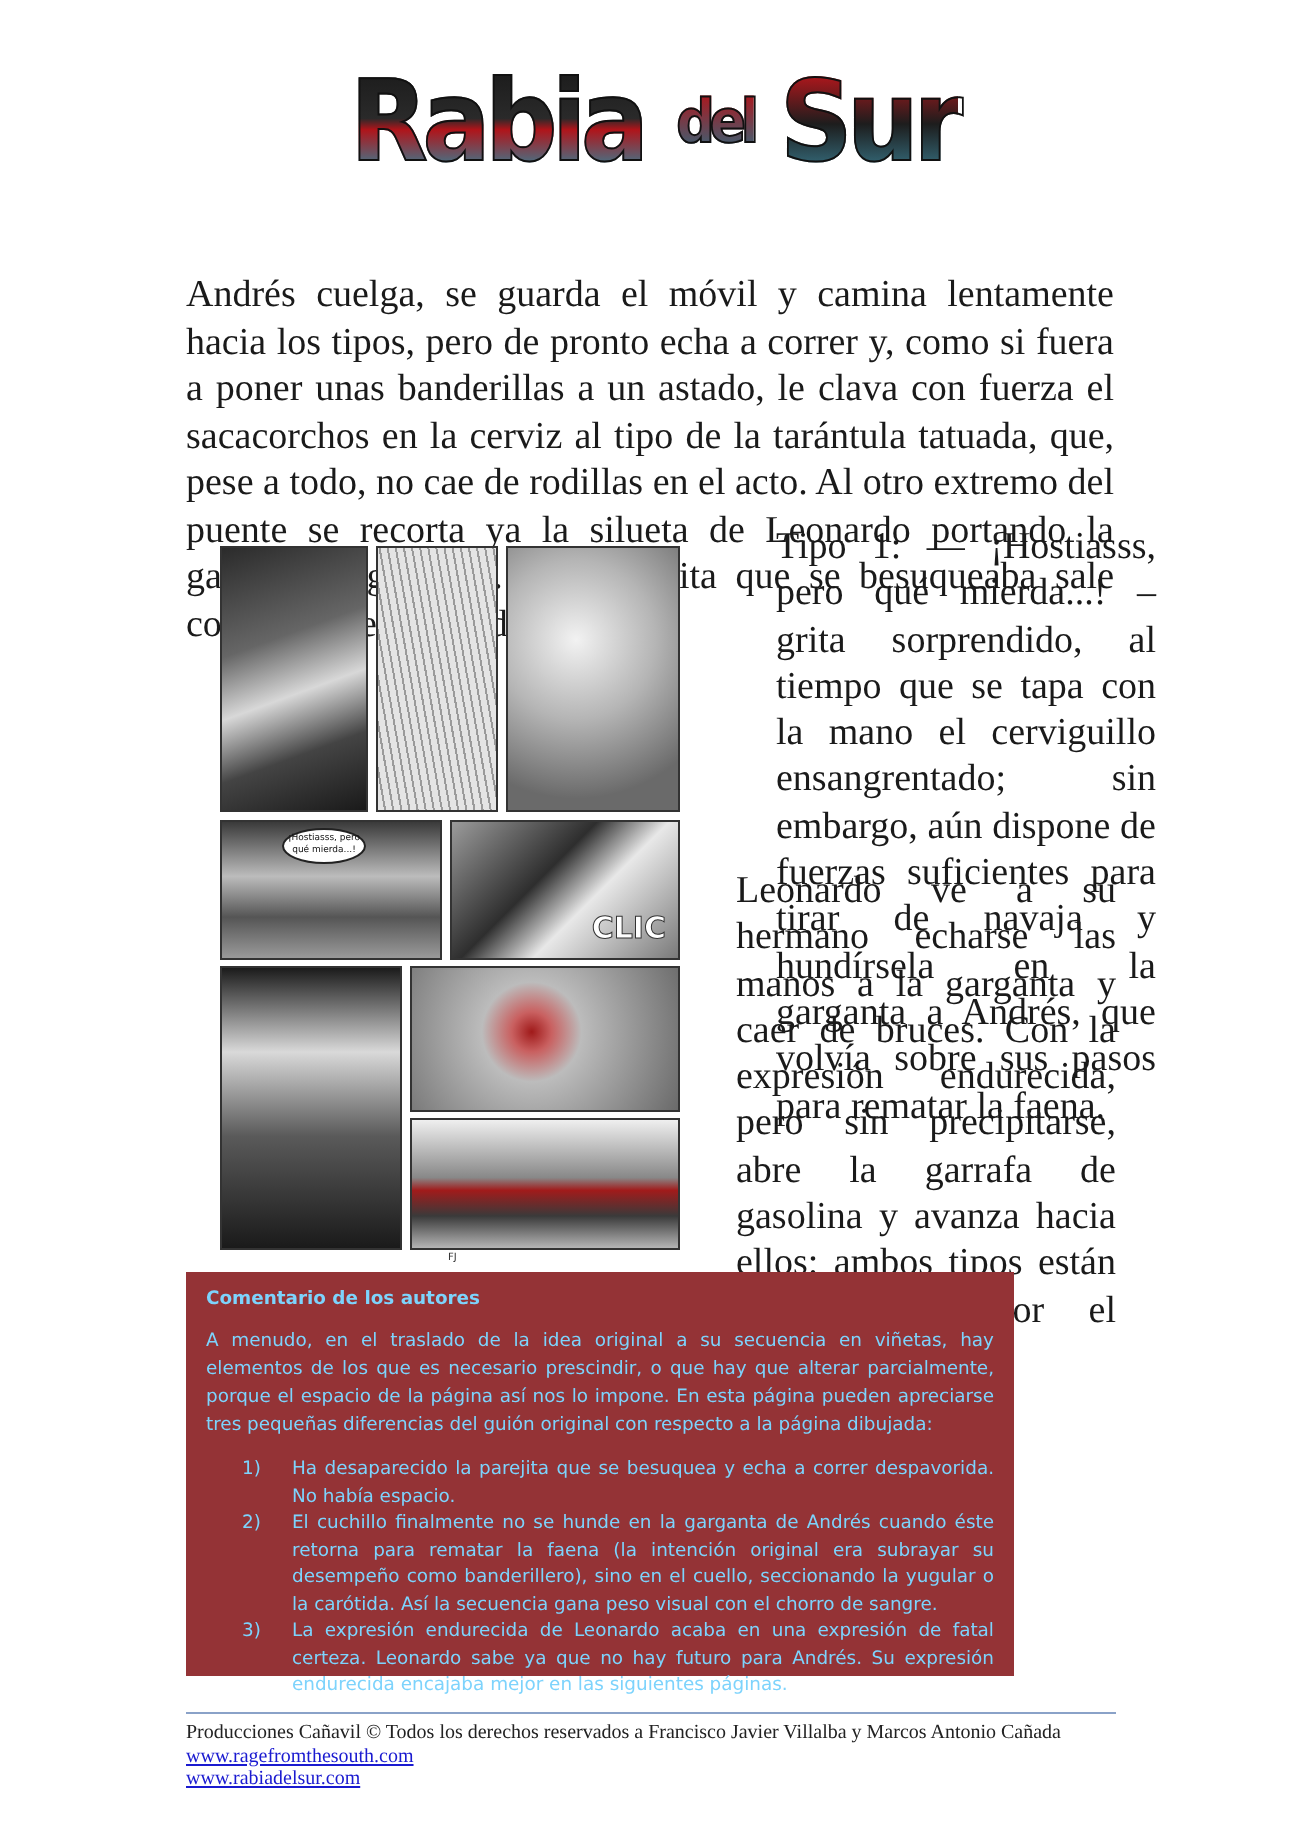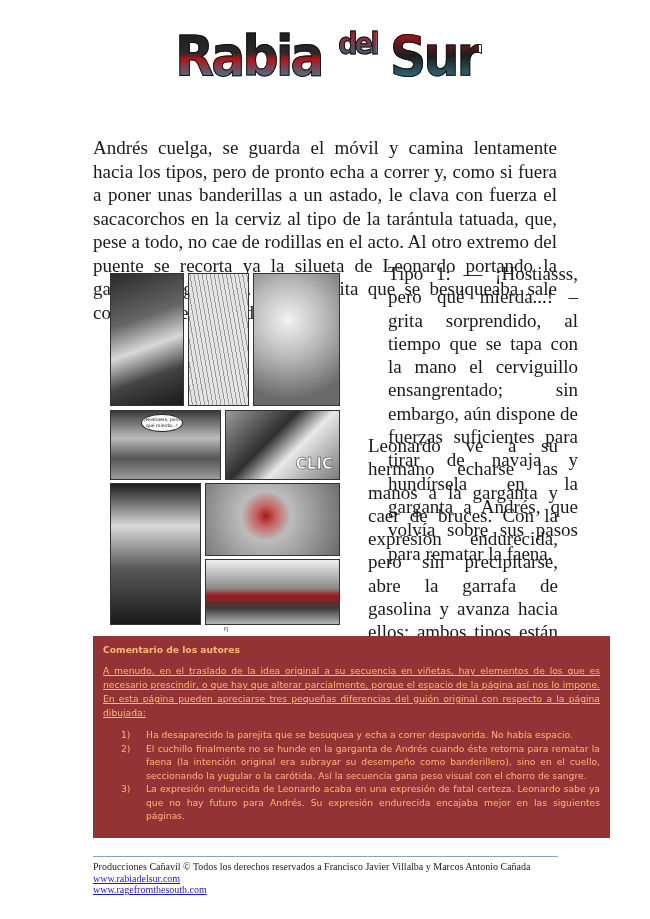"Rabia" .logo { align-items: flex-start -> center }
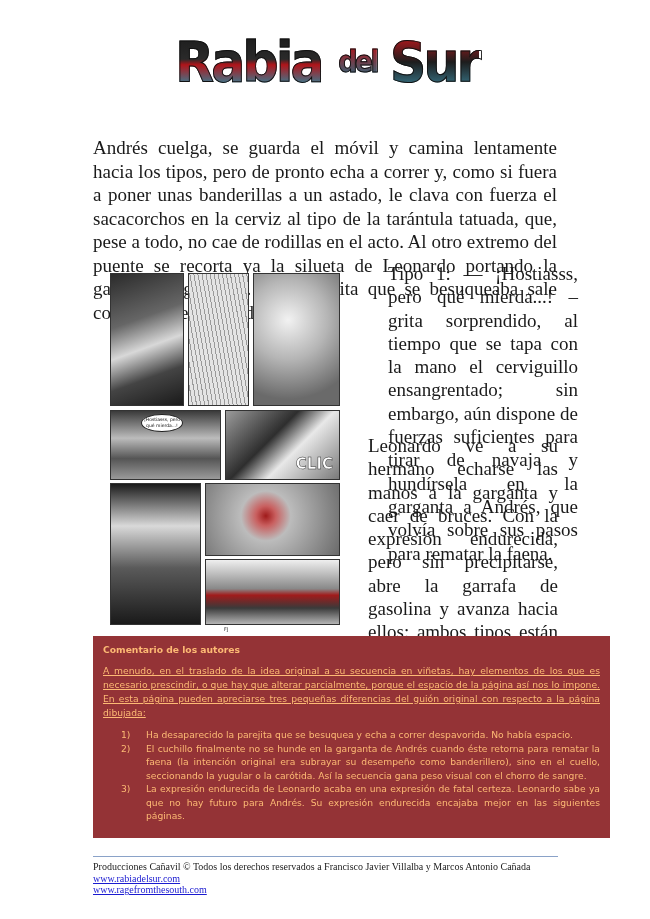"Comentario de los autores" .comment-box { color: #fdba74 -> #7dd3fc; width: 517px -> 414px }
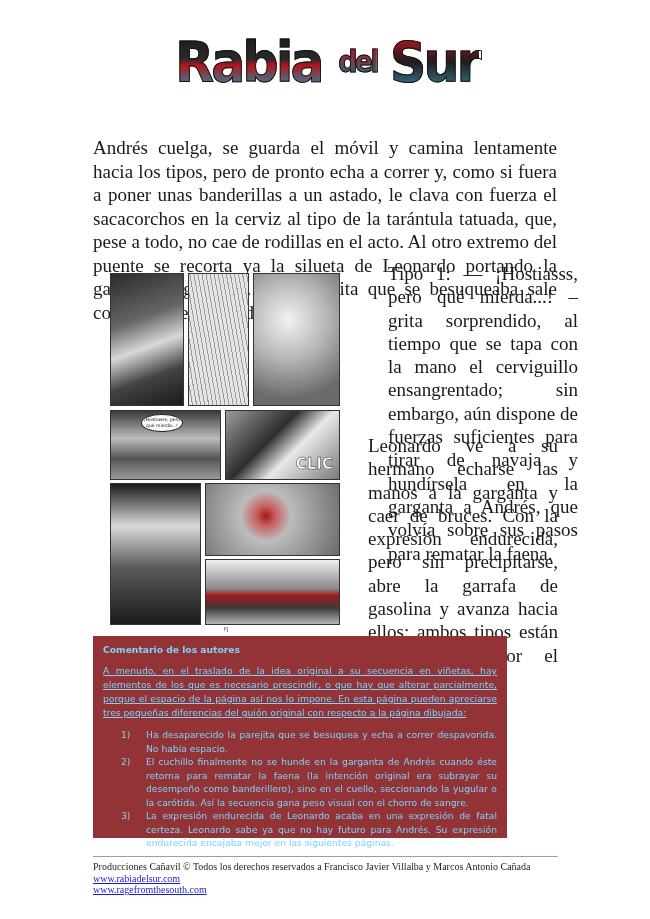"A menudo, en el traslado" .comment-intro { text-decoration: underline -> none }
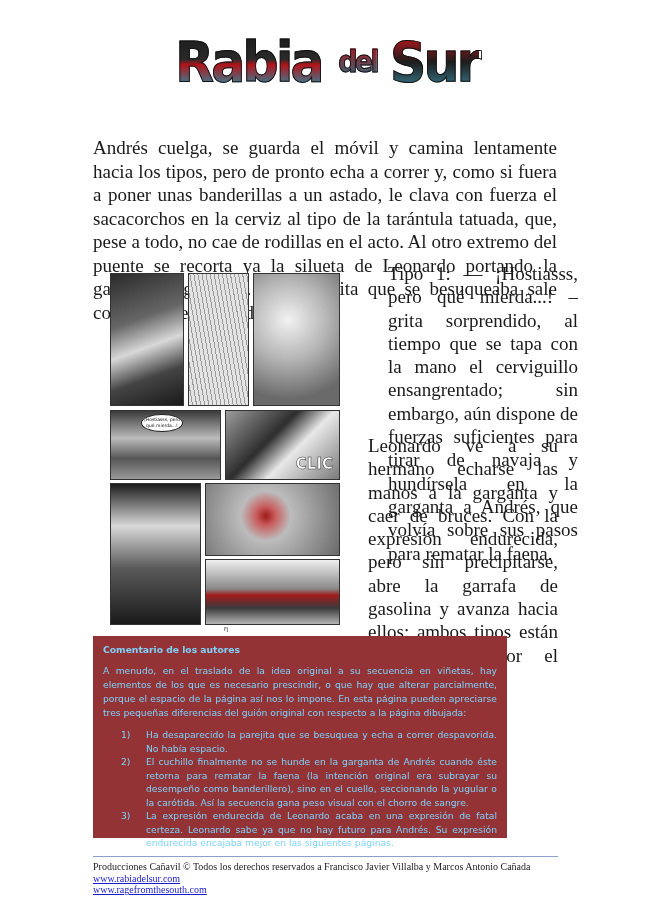"www.rabiadelsur.com" a { order: before "www.ragefromthesouth.com" -> after "www.ragefromthesouth.com" }
